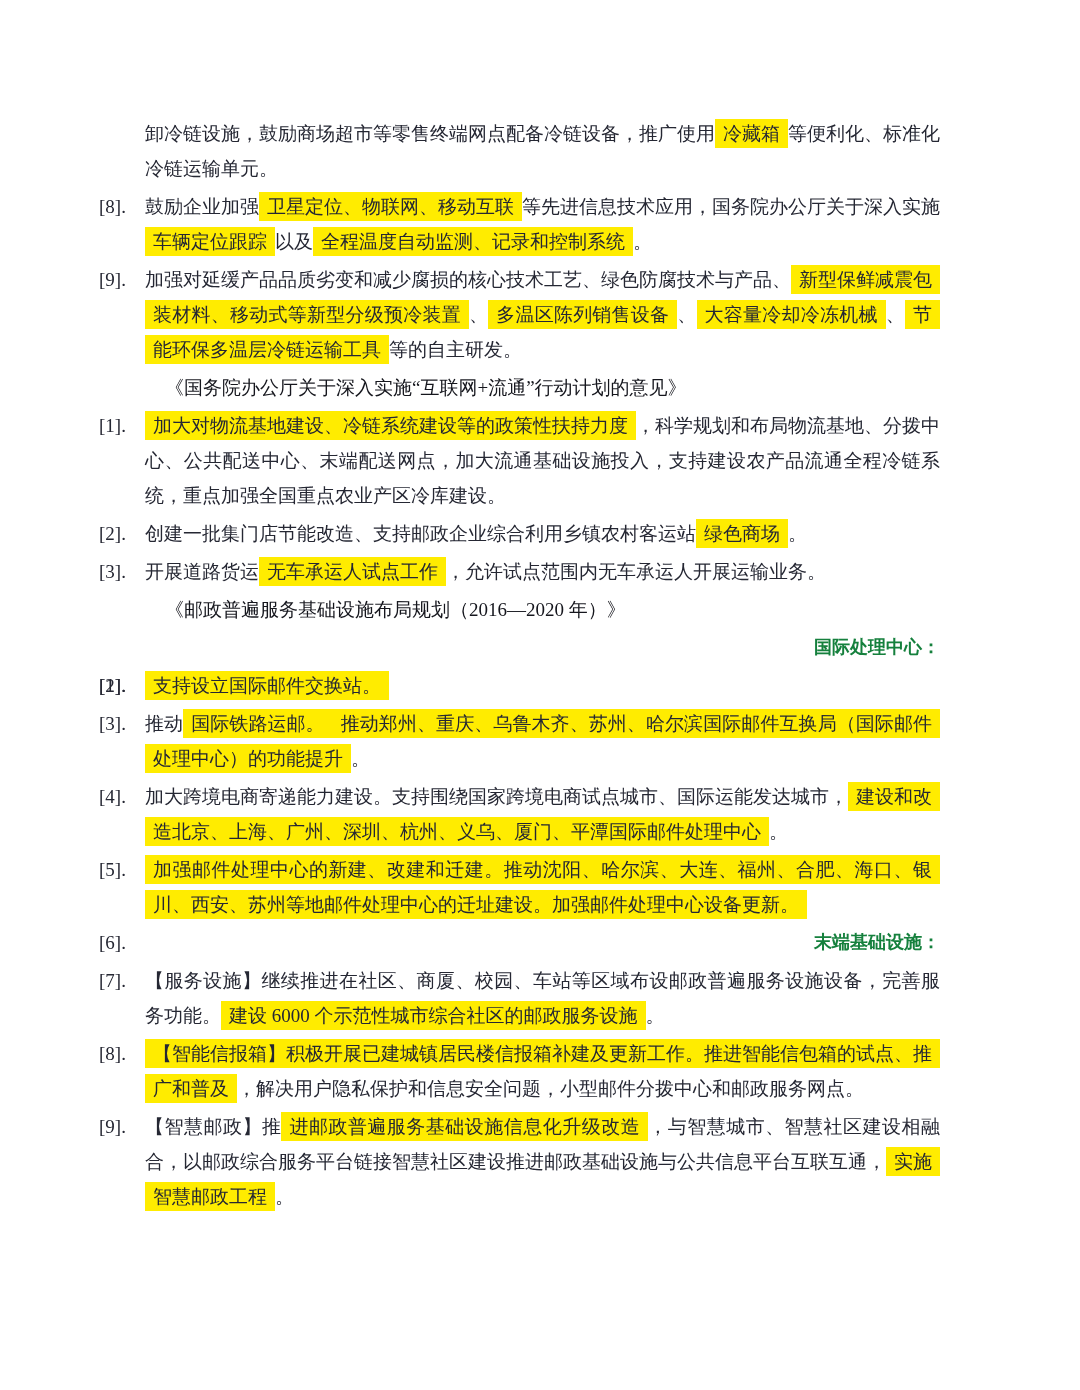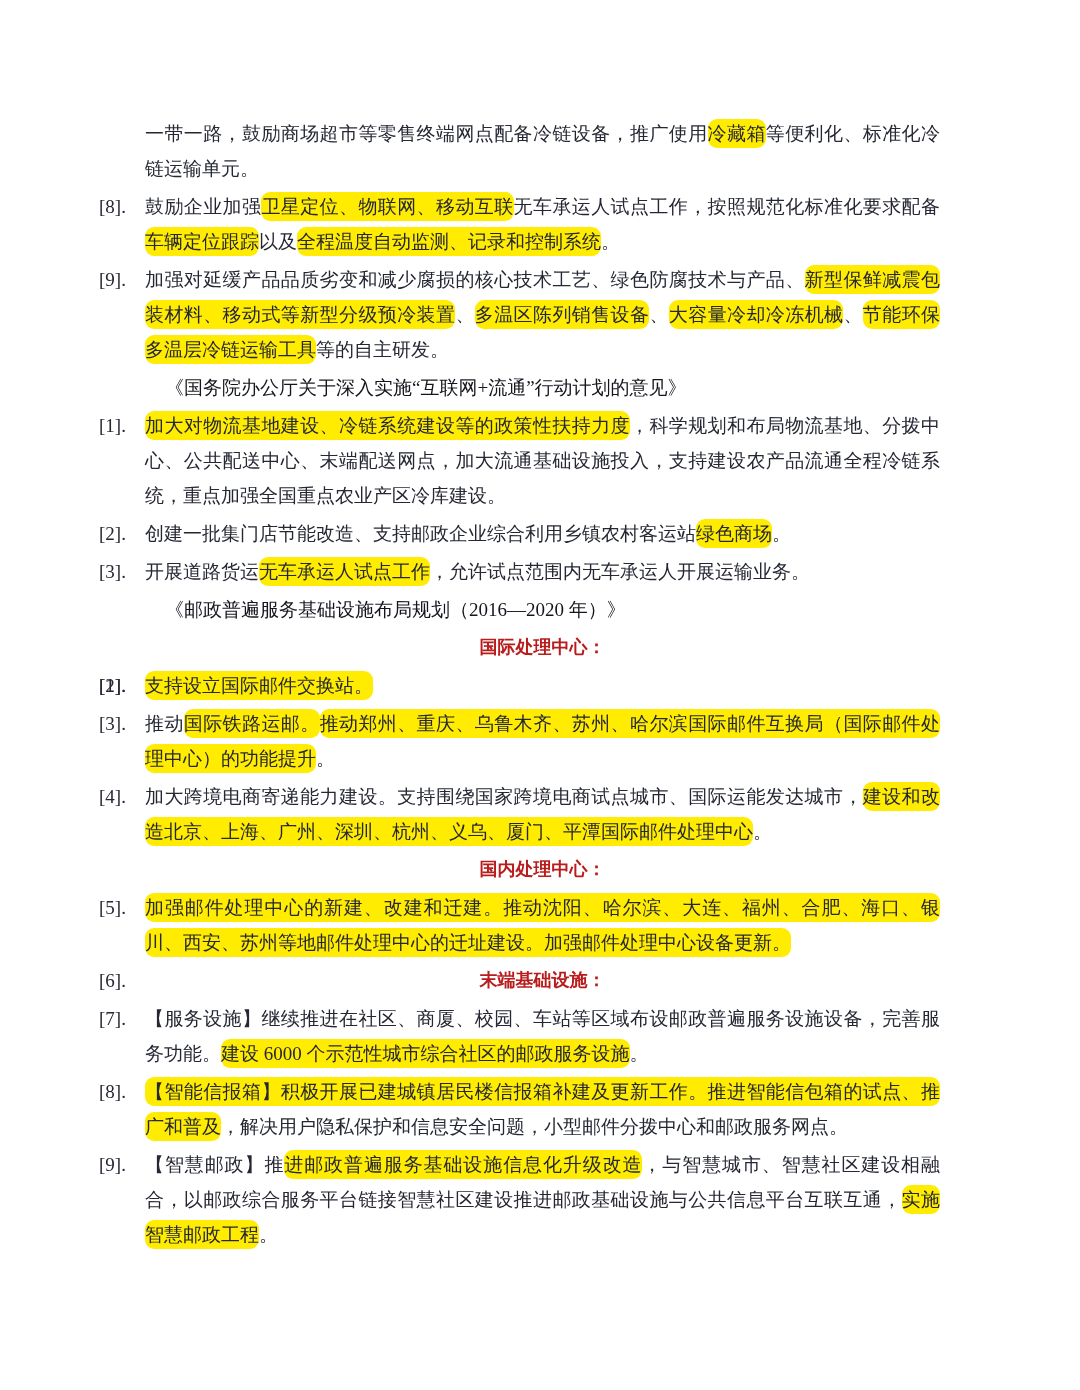"一带一路，鼓励商场超市等零售终端网点配备冷链设备，推广使用" span.plain { text: 一带一路 -> 卸冷链设施 }
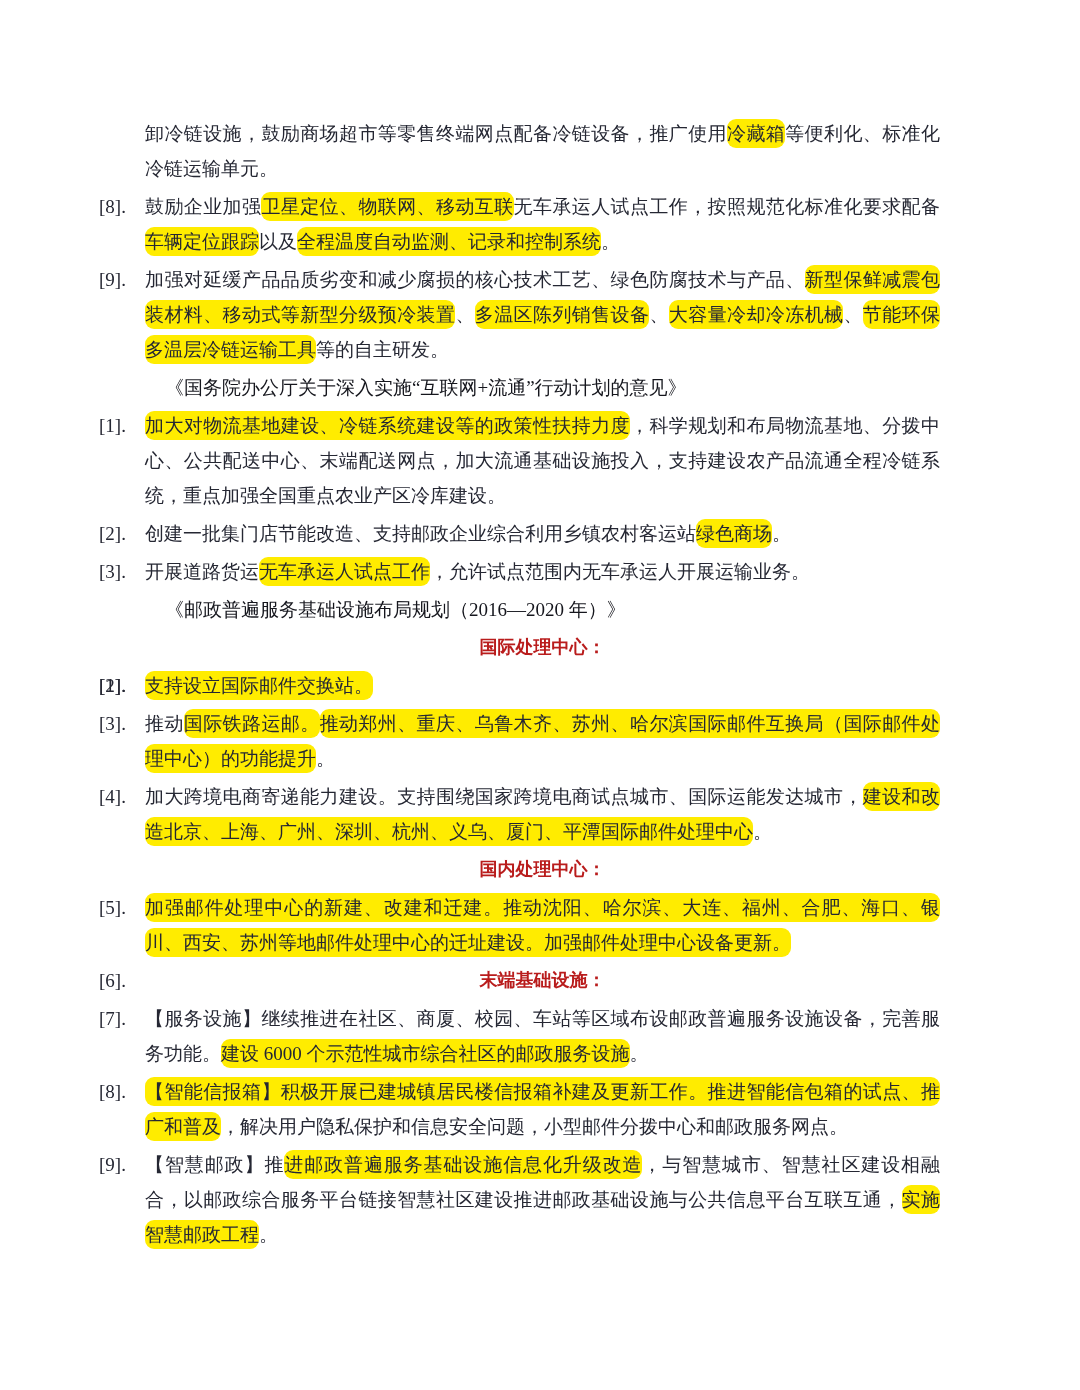"冷藏箱" .hl { border-radius: 9px -> none; padding: 4px 0 -> 4px 8px }
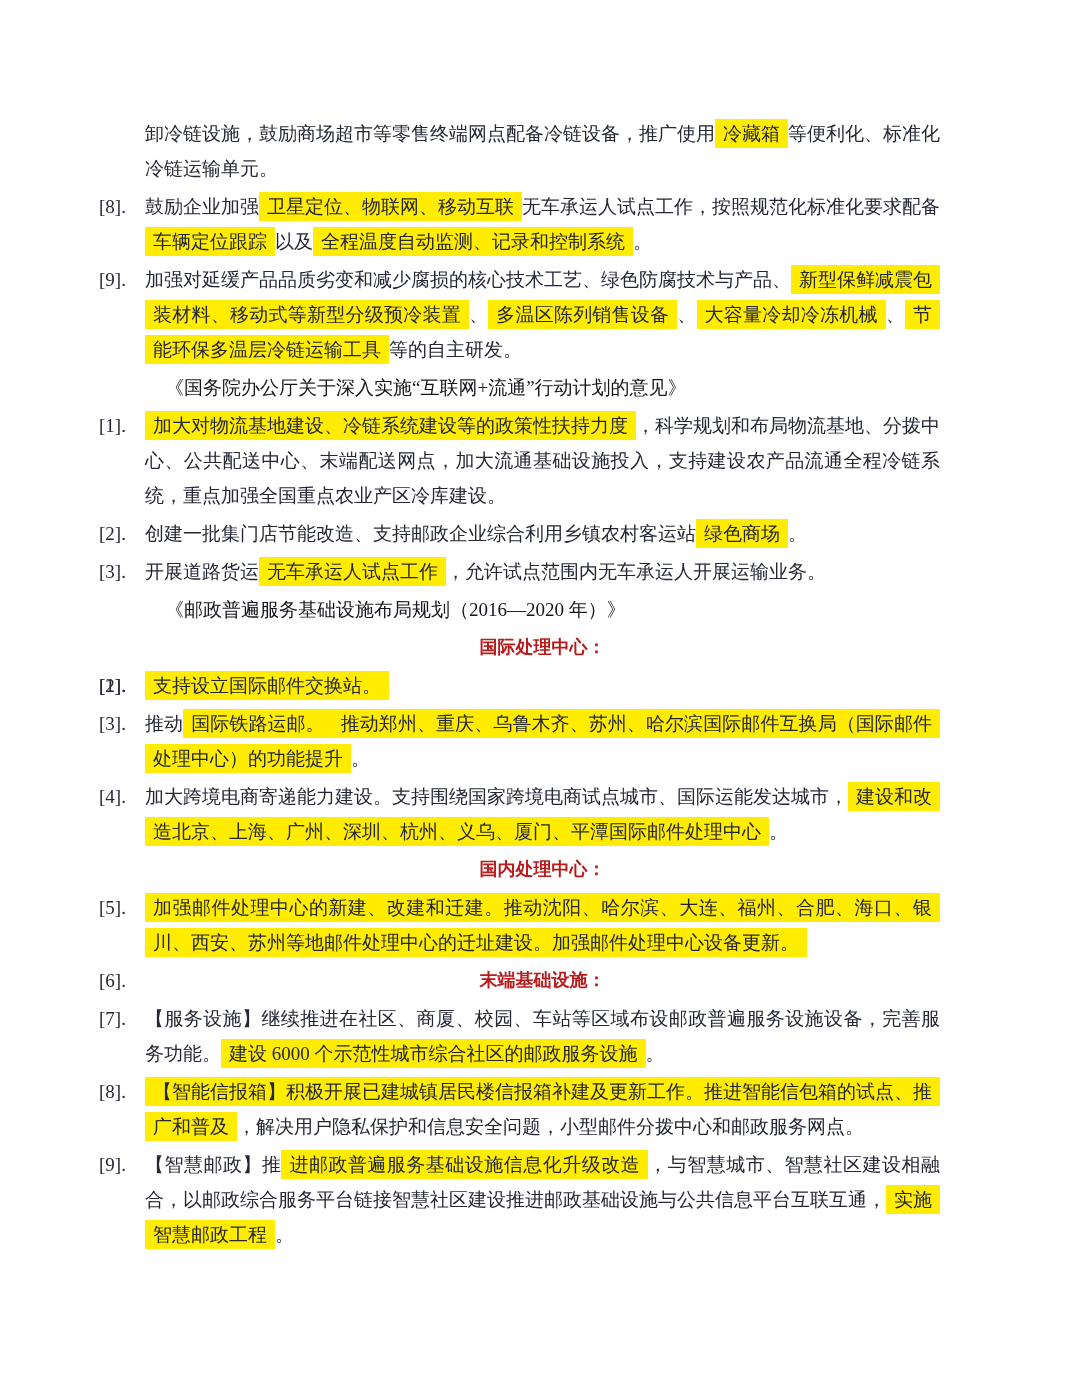"无车承运人试点工作，按照规范化标准化要求配备" span.plain { text: 无车承运人试点工作，按照规范化标准化要求配备 -> 等先进信息技术应用，国务院办公厅关于深入实施 }
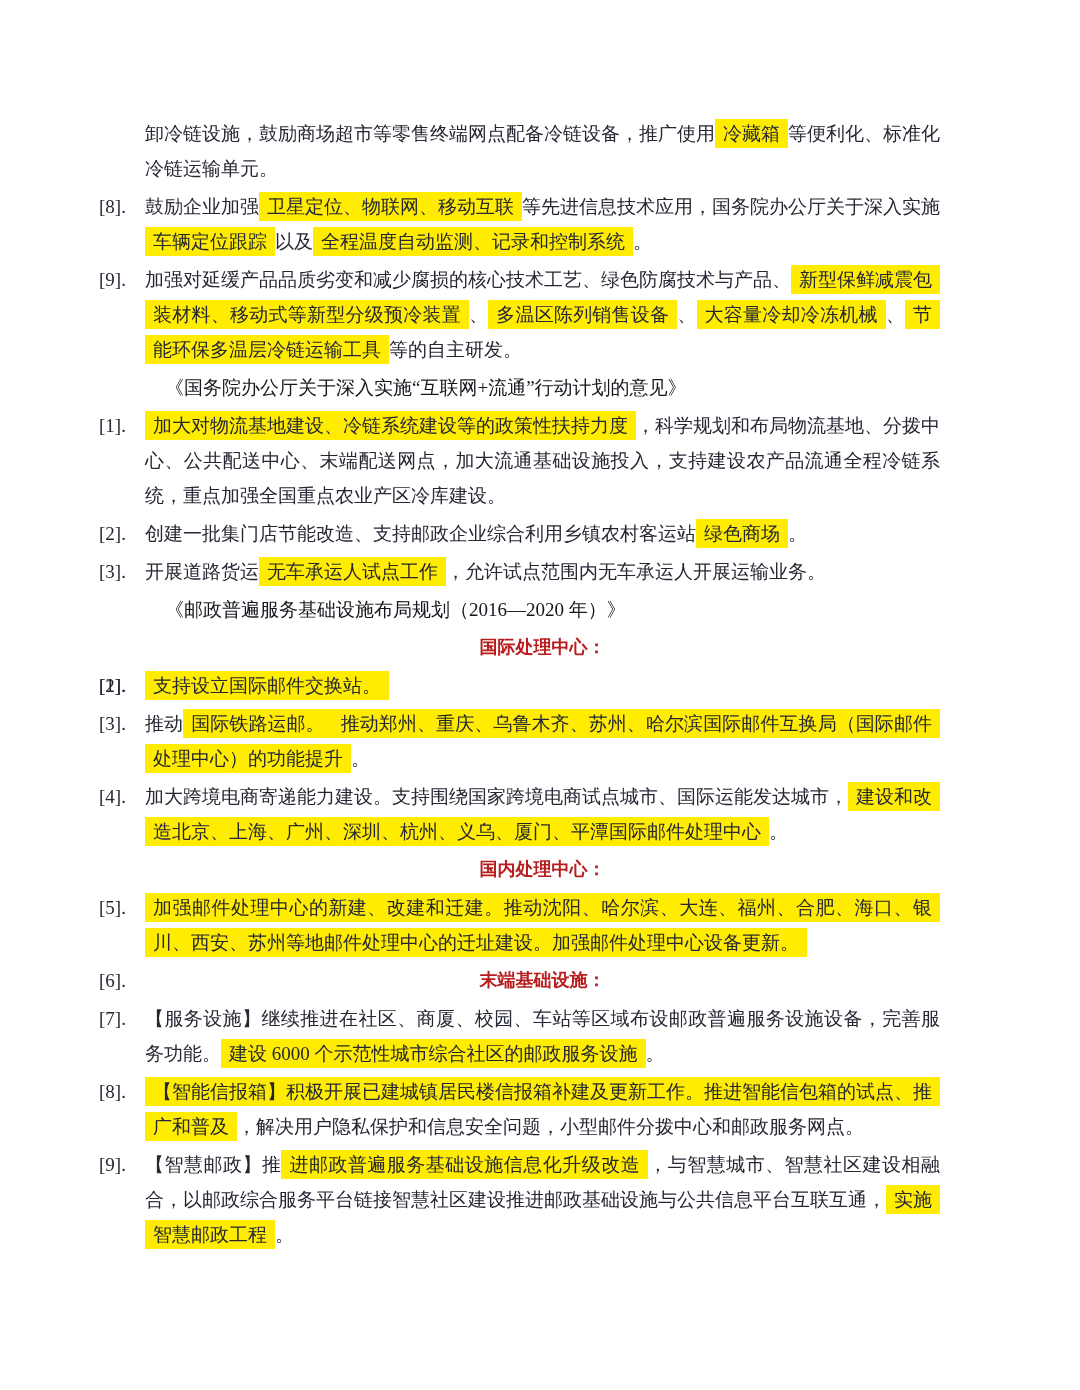"国际处理中心：" .sec-heading { color: #b91c1c -> #15803d; text-align: center -> right }
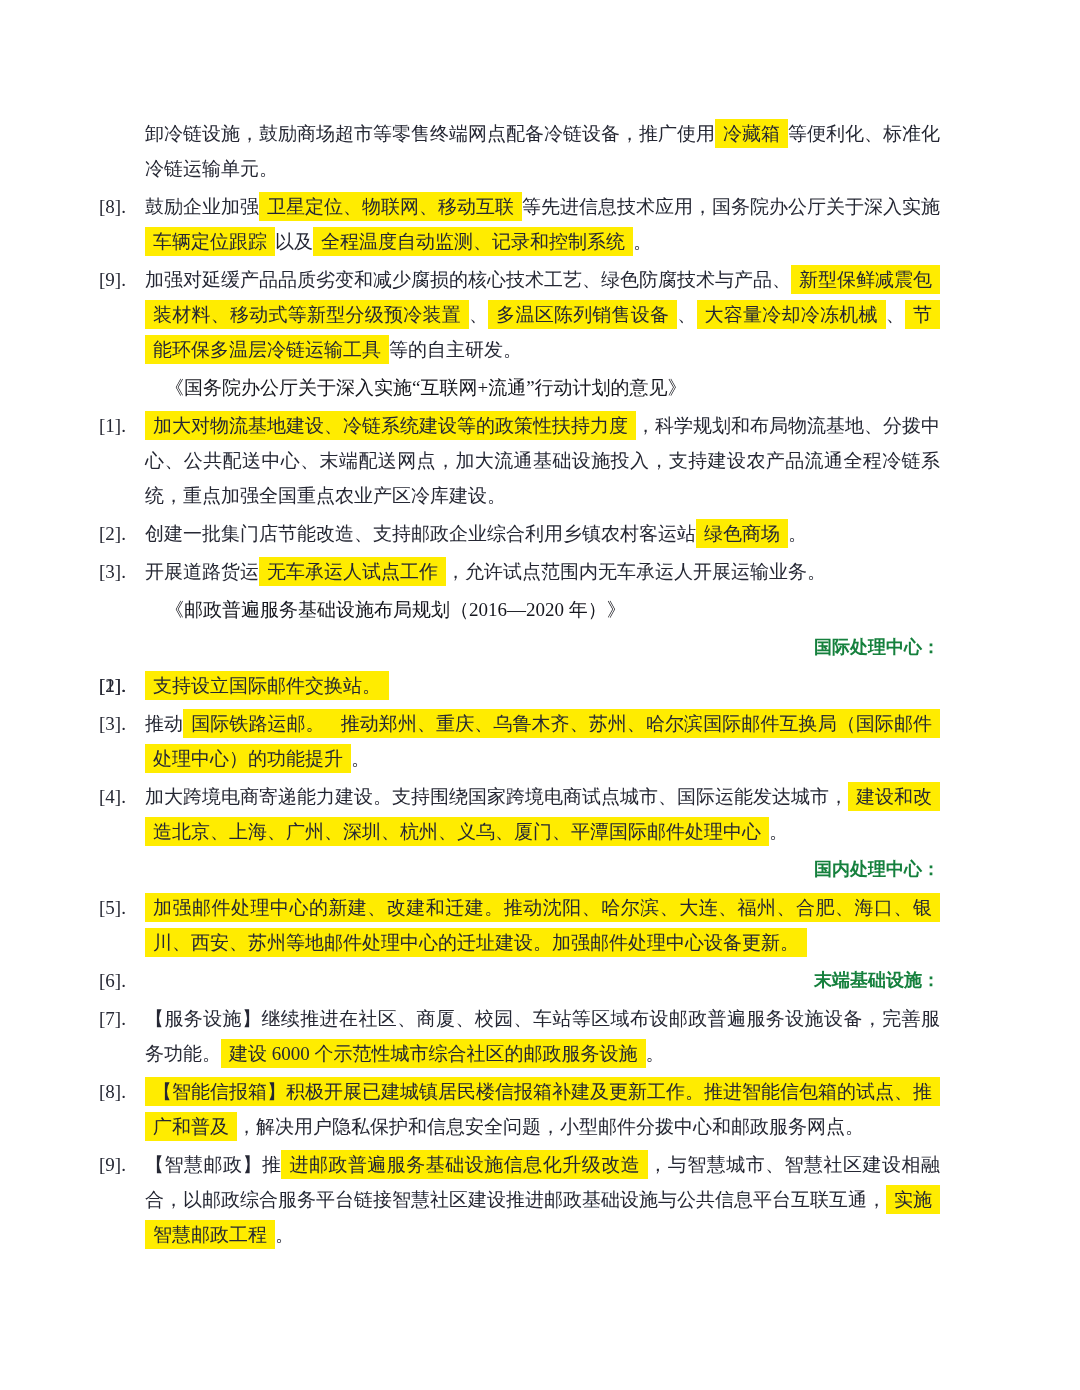"国内处理中心：" div.sec-heading { html: <div>国内处理中心：</div> -> none }
